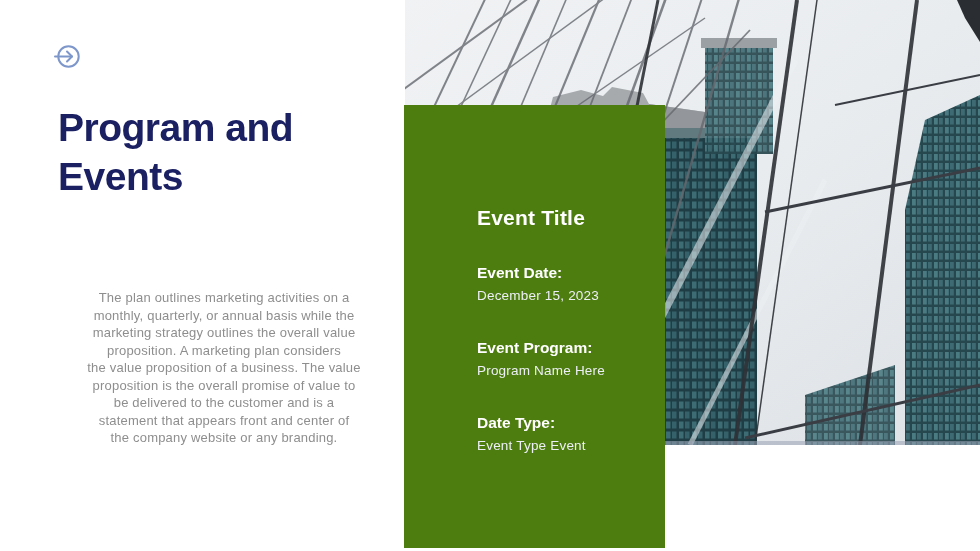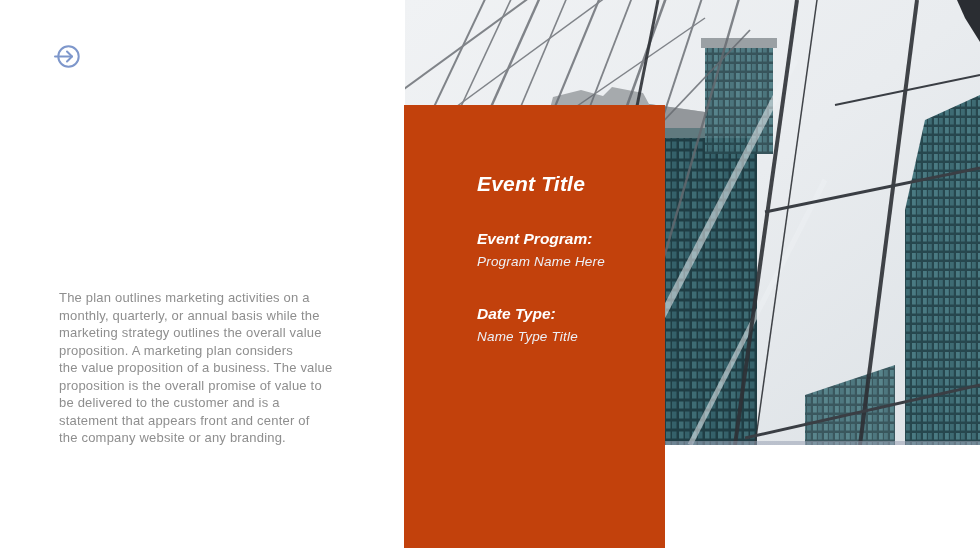"Program and" h1.slide-title { html: none -> <h1>Program and Events</h1> }
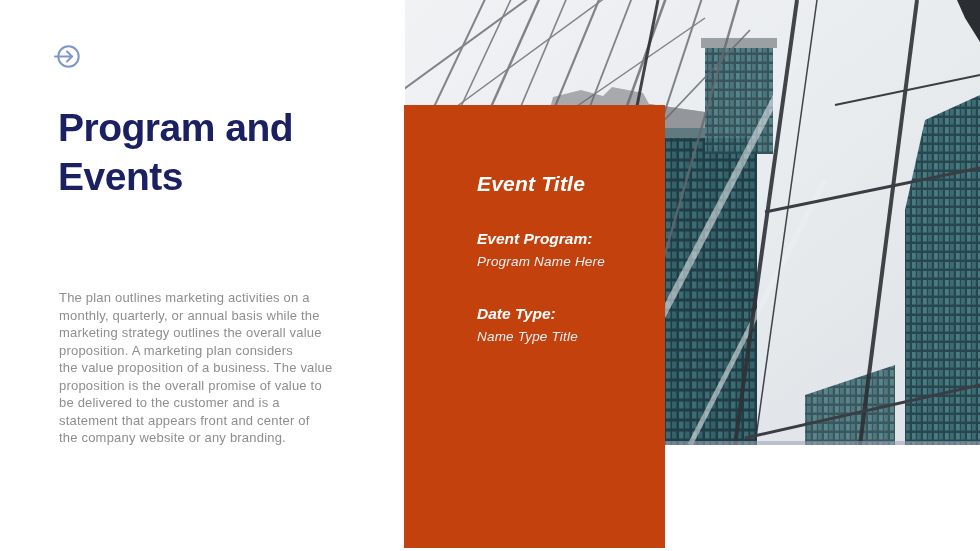"Event Title" .event-card { background: #c2410c -> #4d7c0f; font-style: italic -> none; padding: 67px 18px 0 73px -> 101px 18px 0 73px }
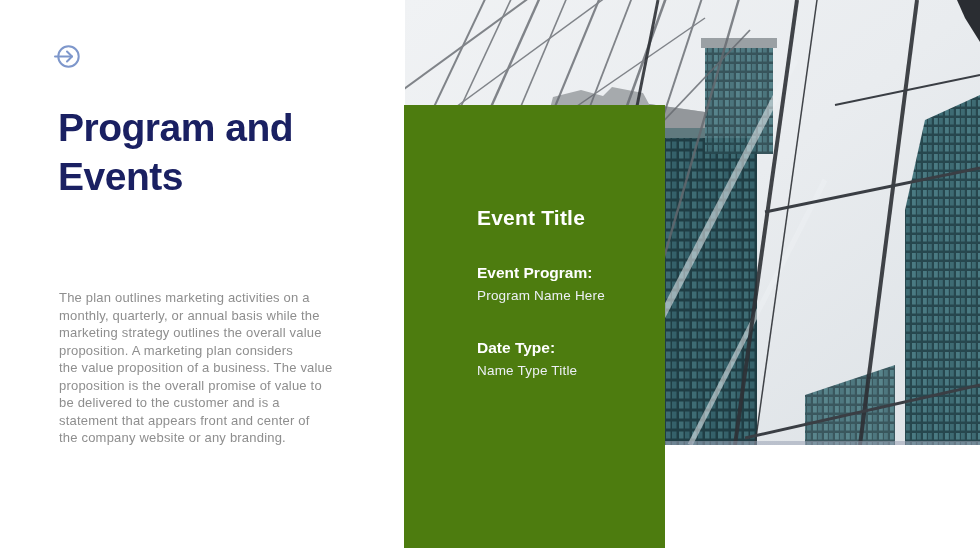"Event Date:" div.field { html: none -> <div> <div>Event Date:</div> <div>December 15, 2023</div> </div> }
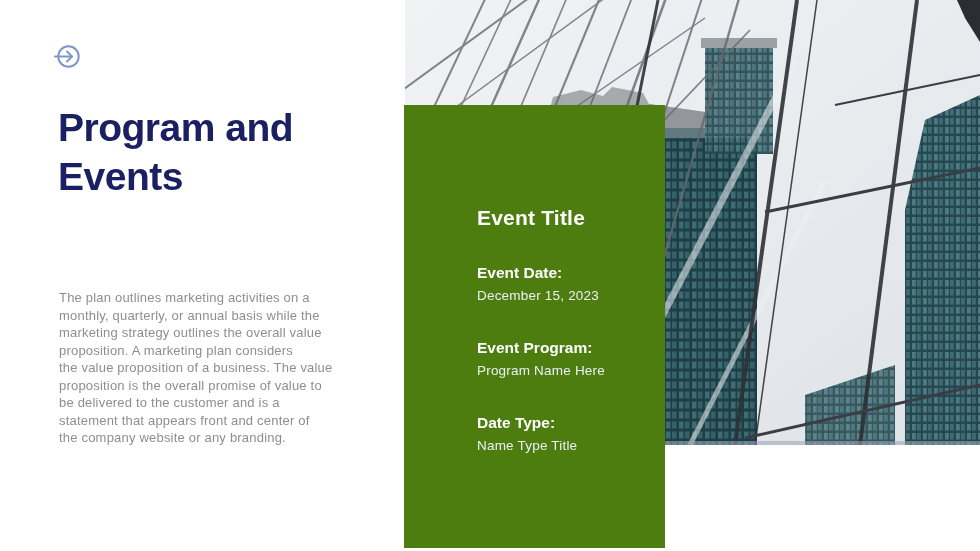"The plan outlines marketing activities" .slide-body { text-align: none -> center }
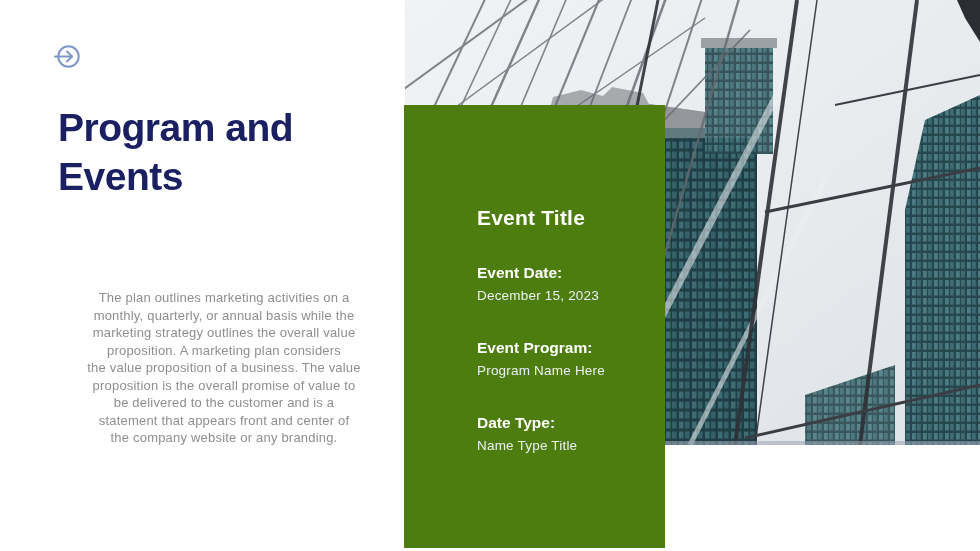"Name Type Title" div.field-value { text: Name Type Title -> Event Type Event }
